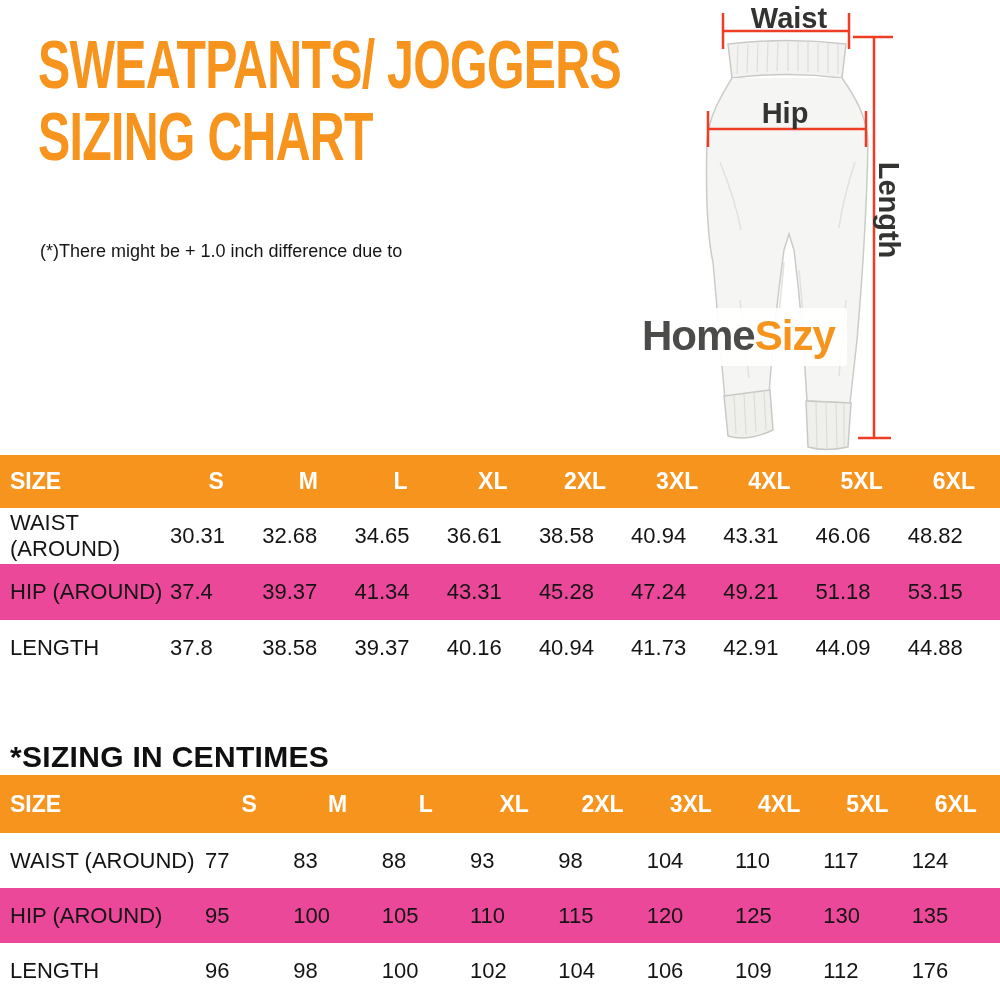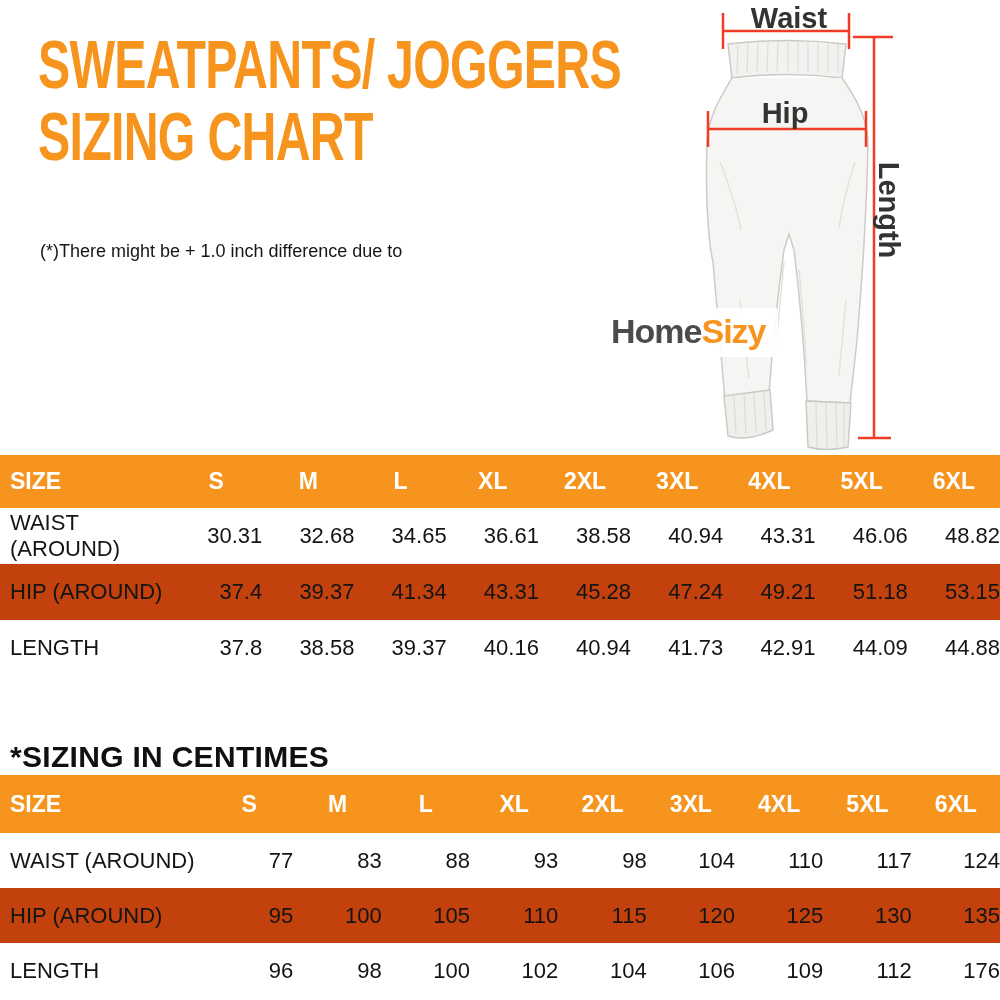"HomeSizy" .logo { font-size: 34px -> 42px; left: 597px -> 628px }
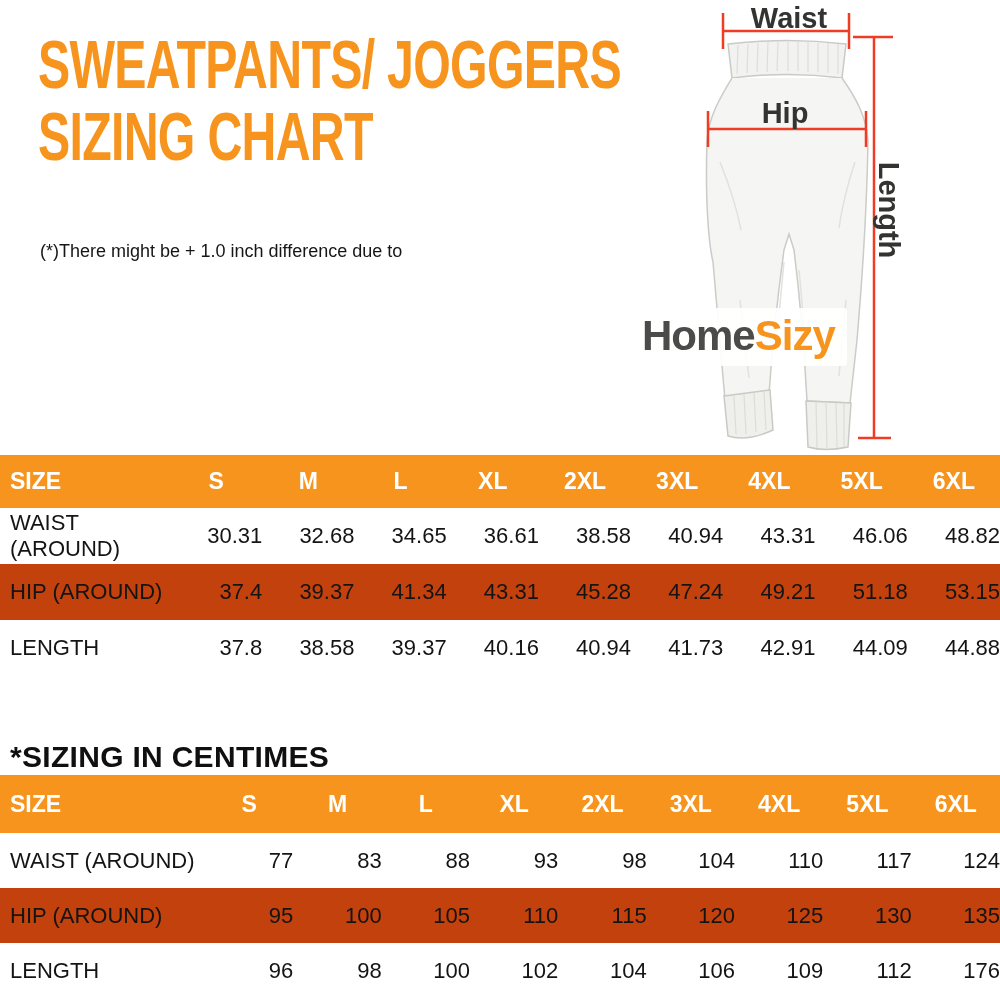"30.31" .tbl td { text-align: right -> left }
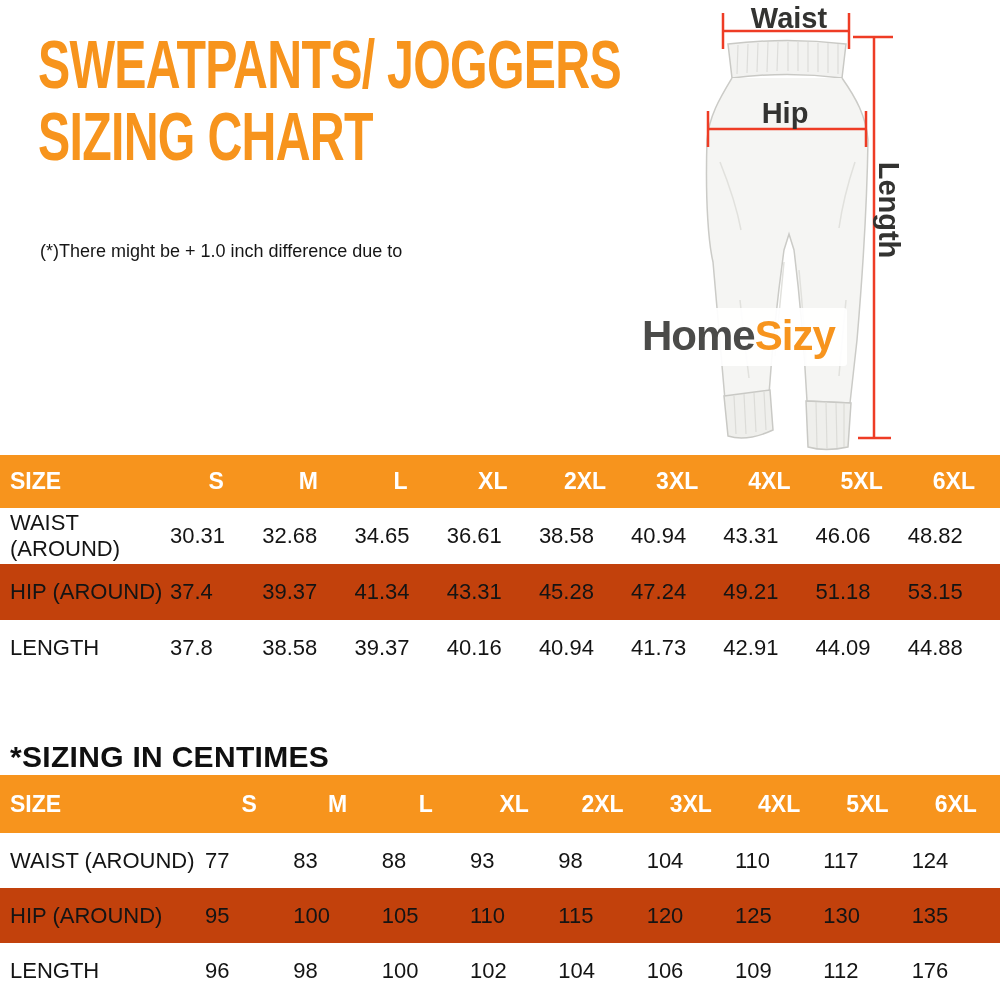"HIP (AROUND)" .tbl tbody tr:nth-child(2) { background: #c2410c -> #ec4899 }
